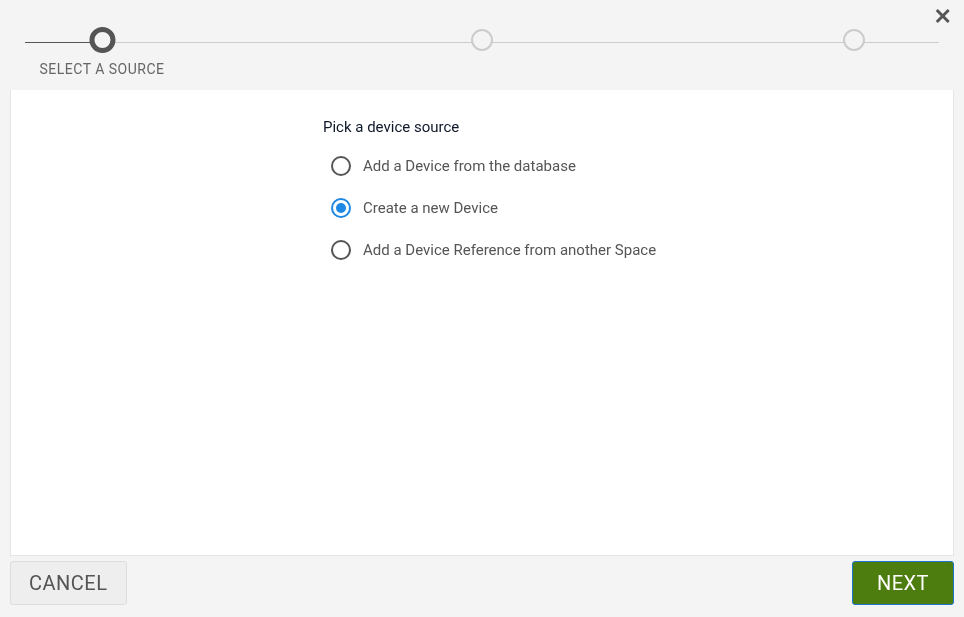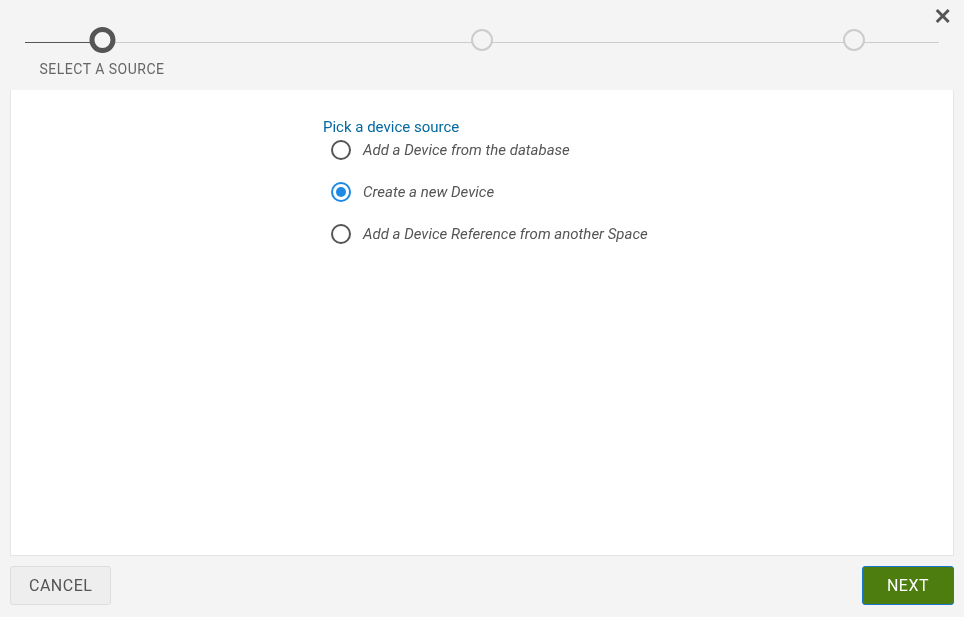"Pick a device source" .section-title { color: #0369a1 -> #0f172a; margin-bottom: 4px -> 20px }
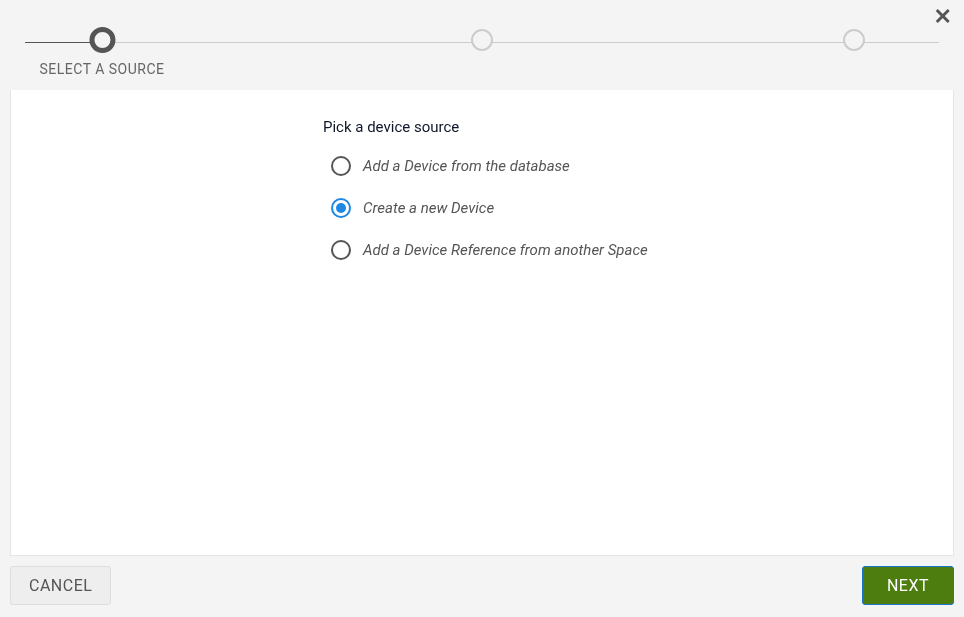"Add a Device from the" .option-row { font-style: italic -> none }
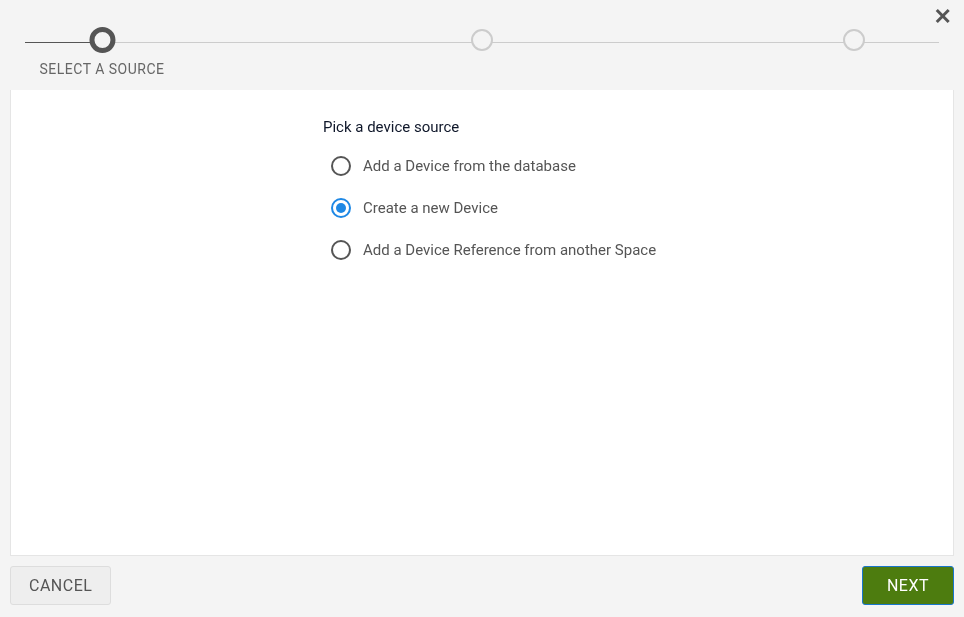"CANCEL" .btn { font-size: 16px -> 20px }
